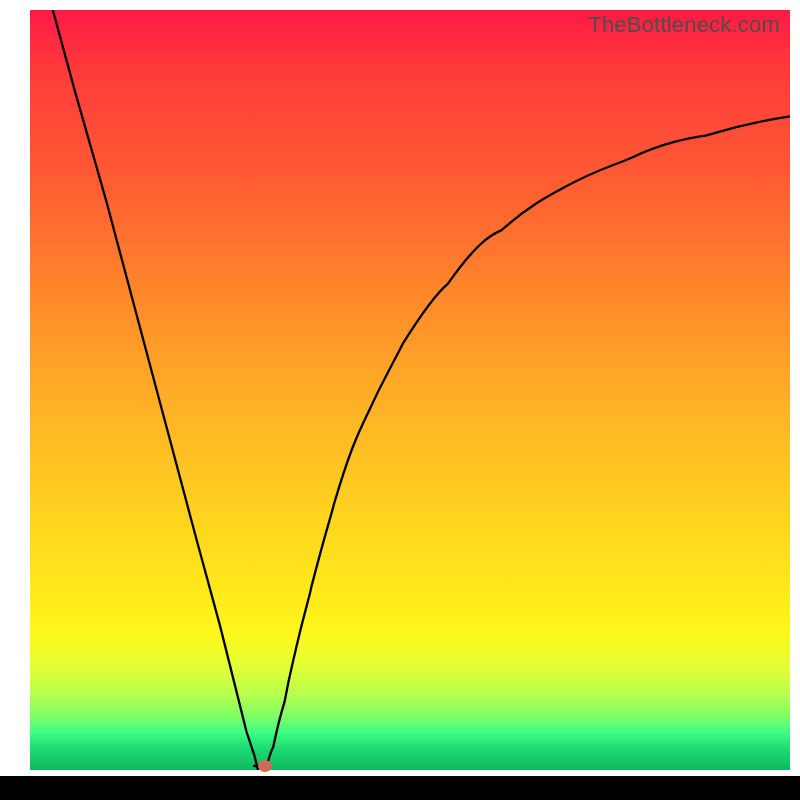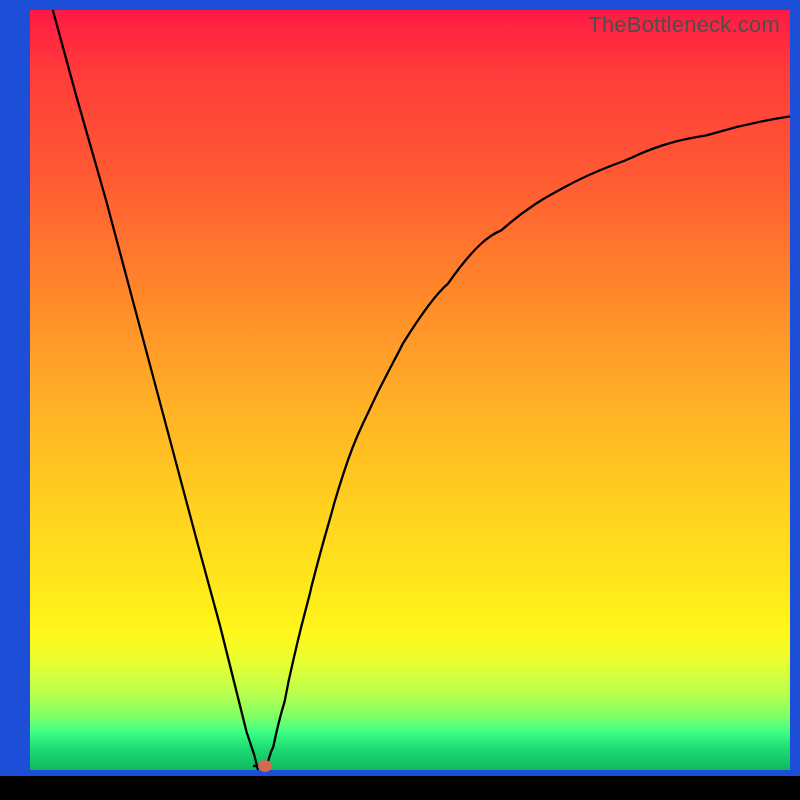"TheBottleneck.com" .chart-outer { background: #1d4ed8 -> #ffffff }
